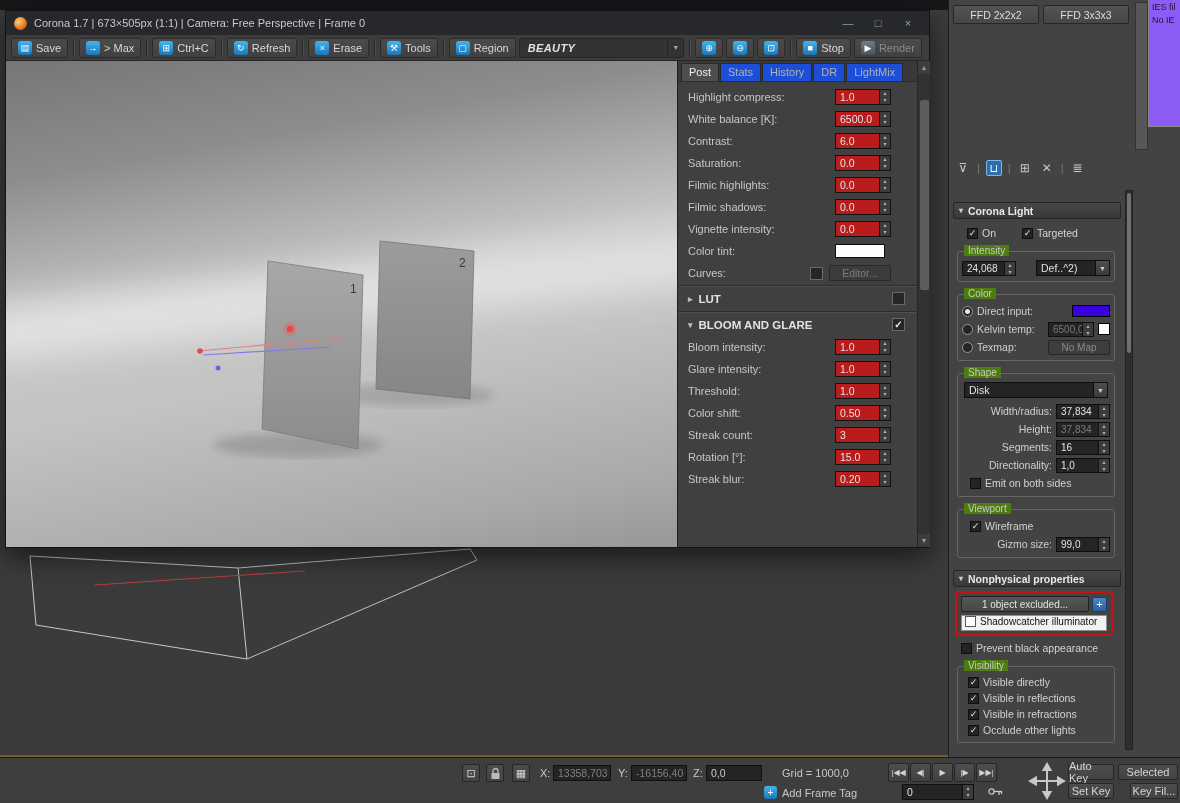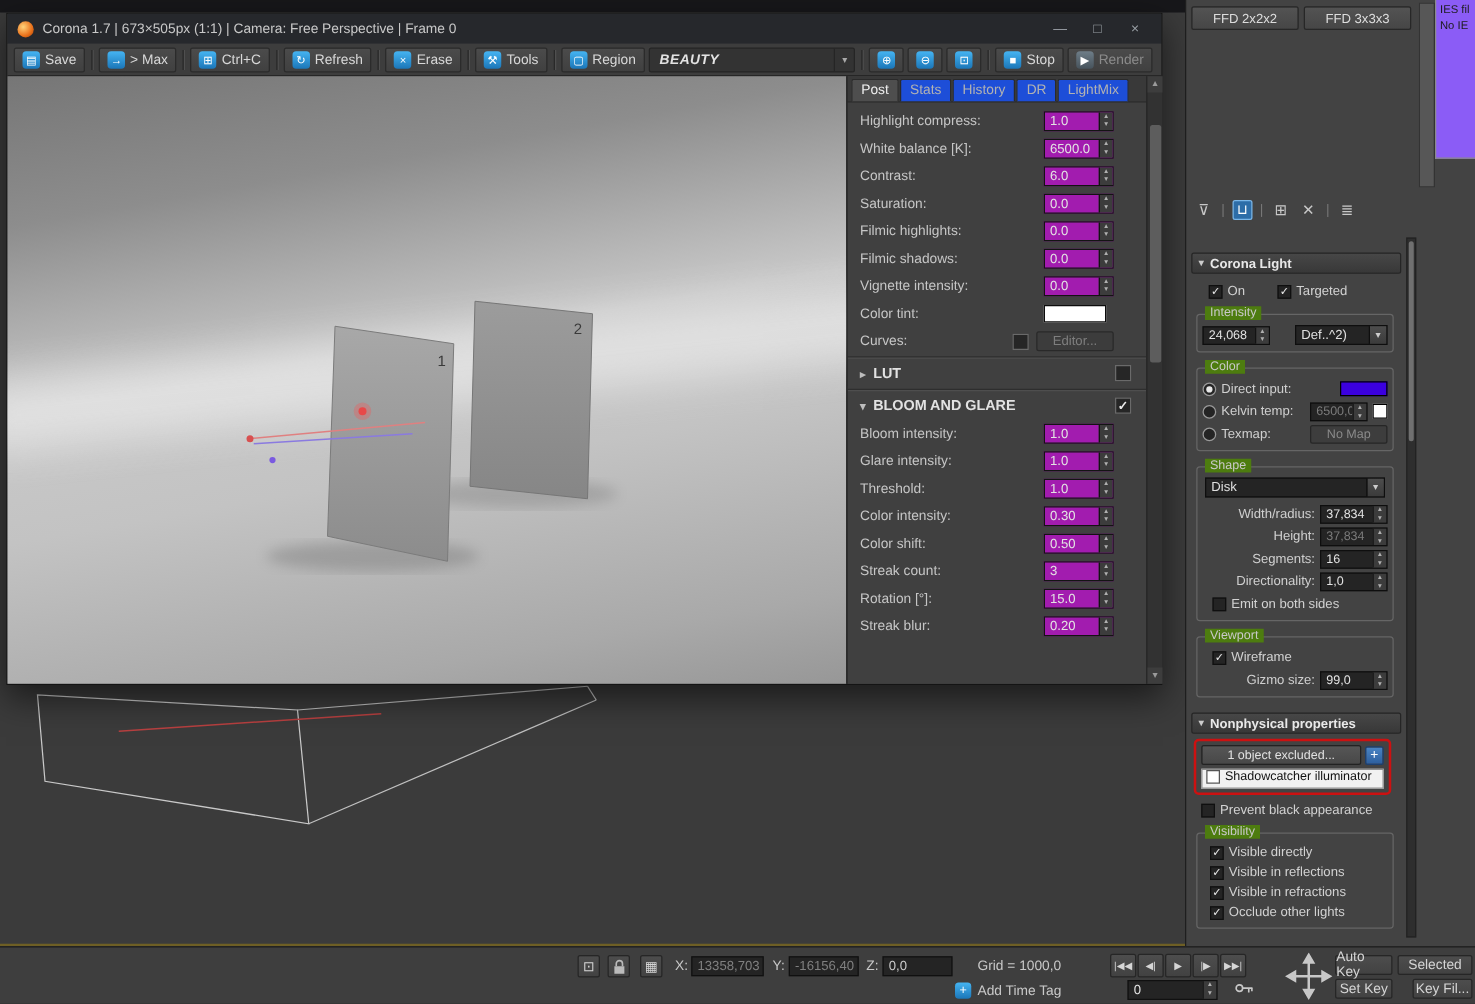"1.0" .vspin { background: #a21caf -> #b91c1c }
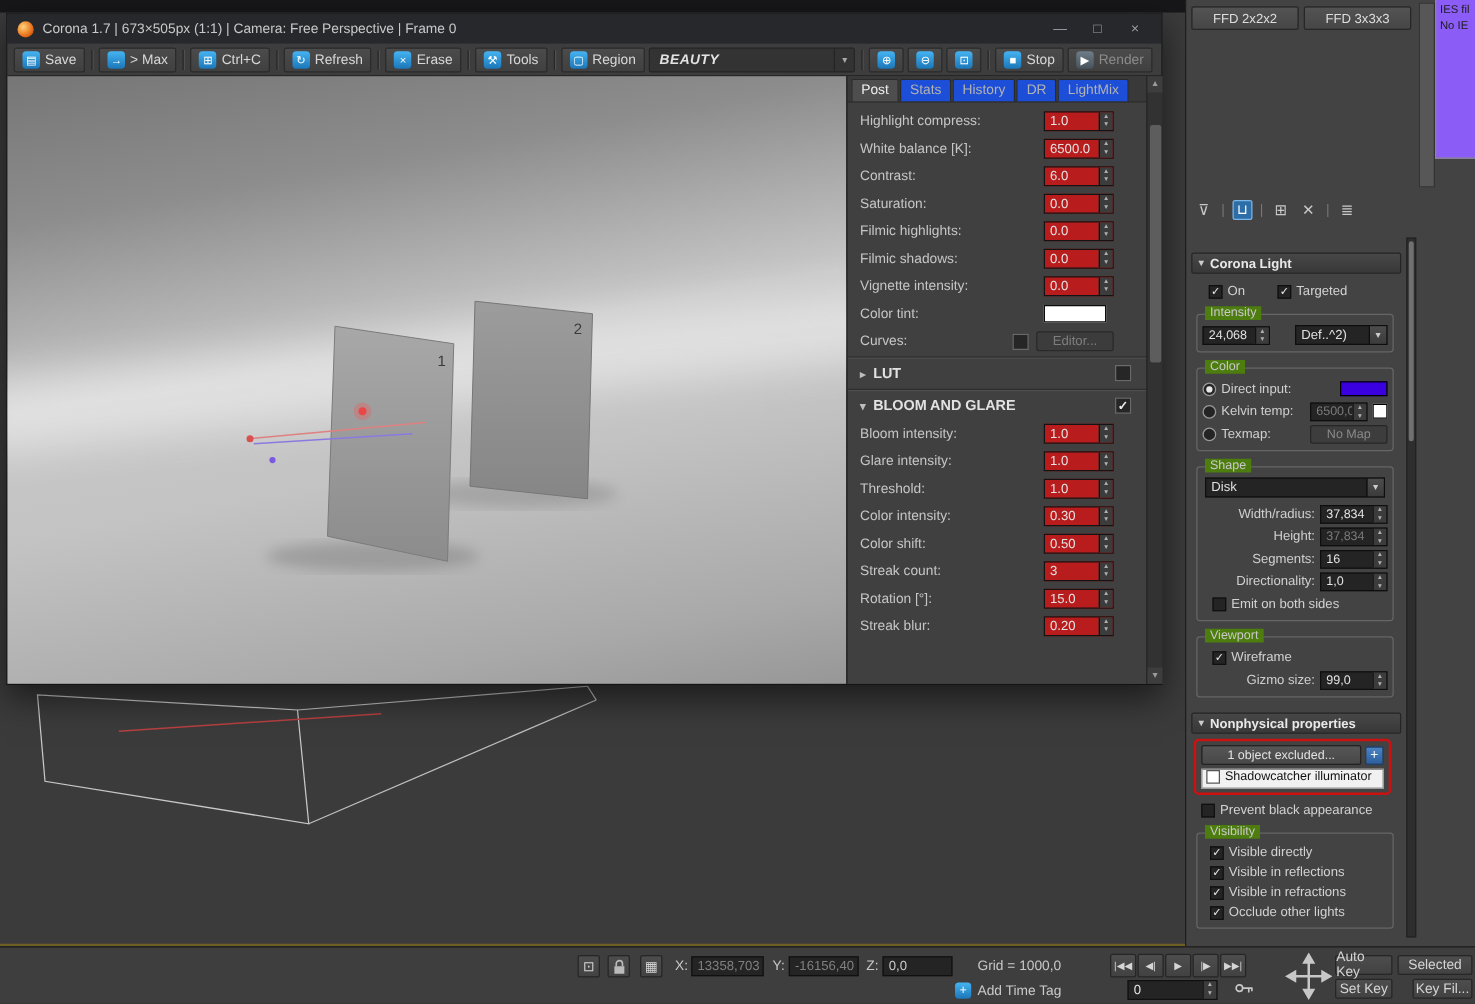"Color intensity:" div.prow { html: <div> <span>Color intensity:</span> <span> <span>0.30</span> <span> <i>▴</i> <i>▾</i> </span> </span> </div> -> none }
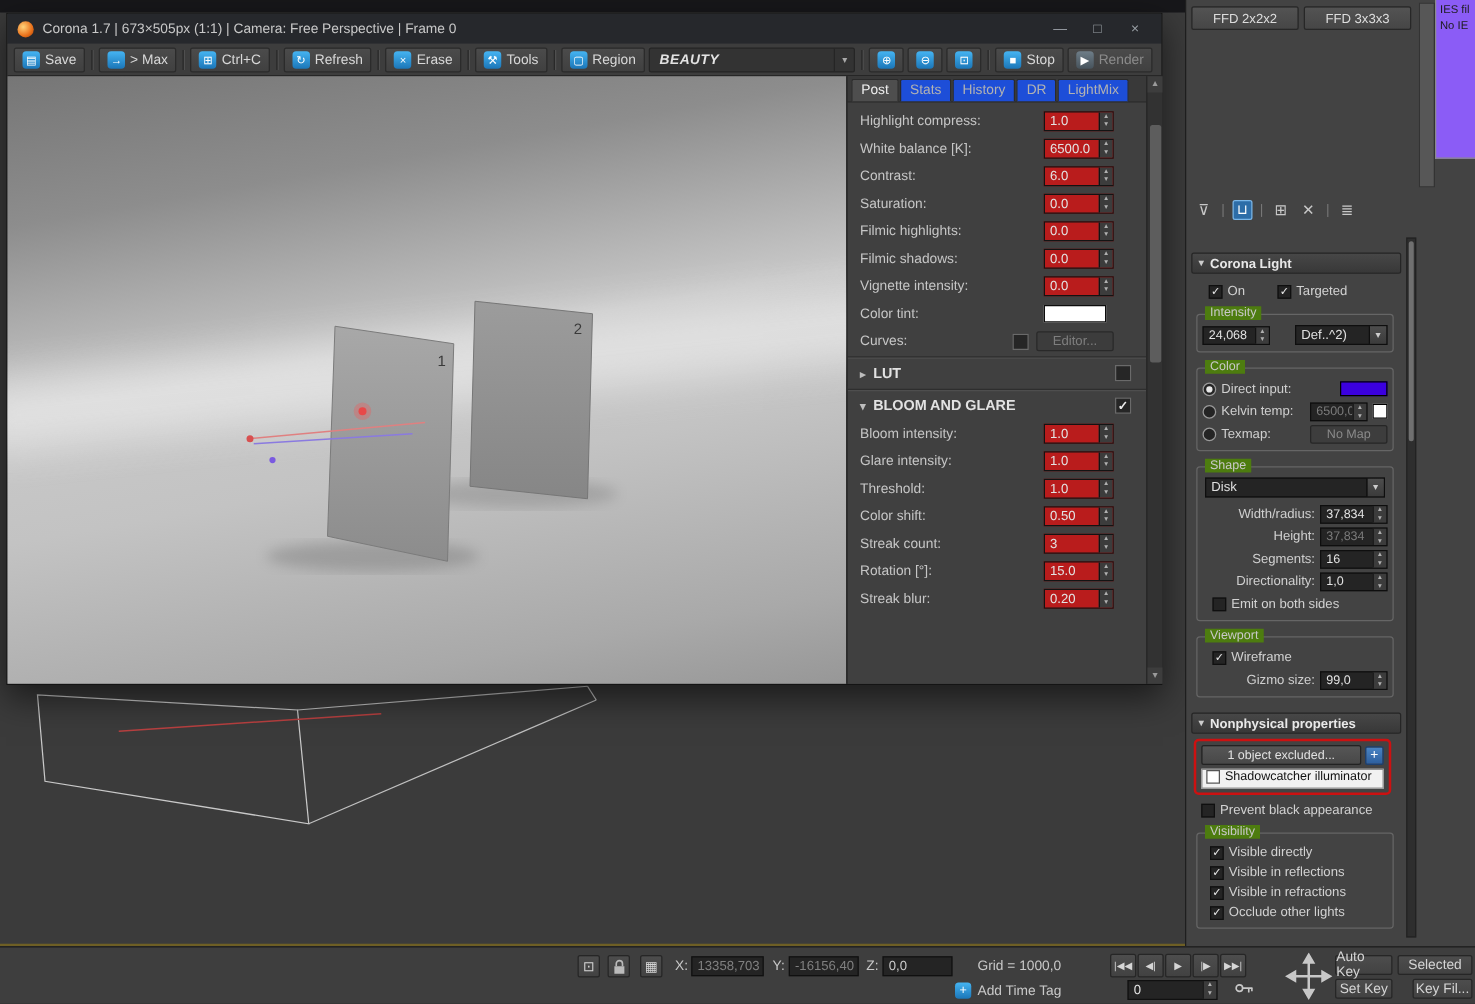"Add Time Tag" span.slabel { text: Time -> Frame }
